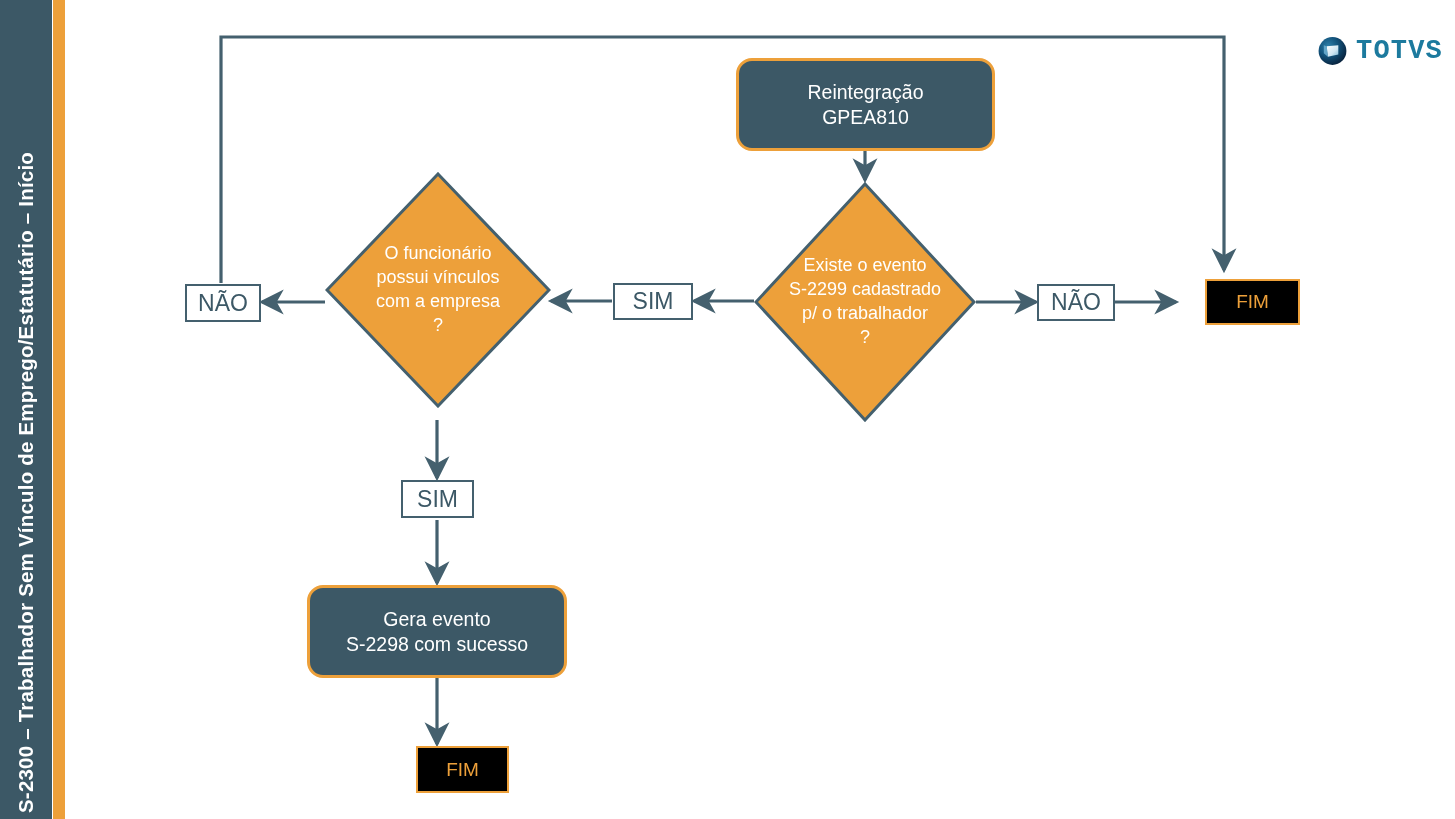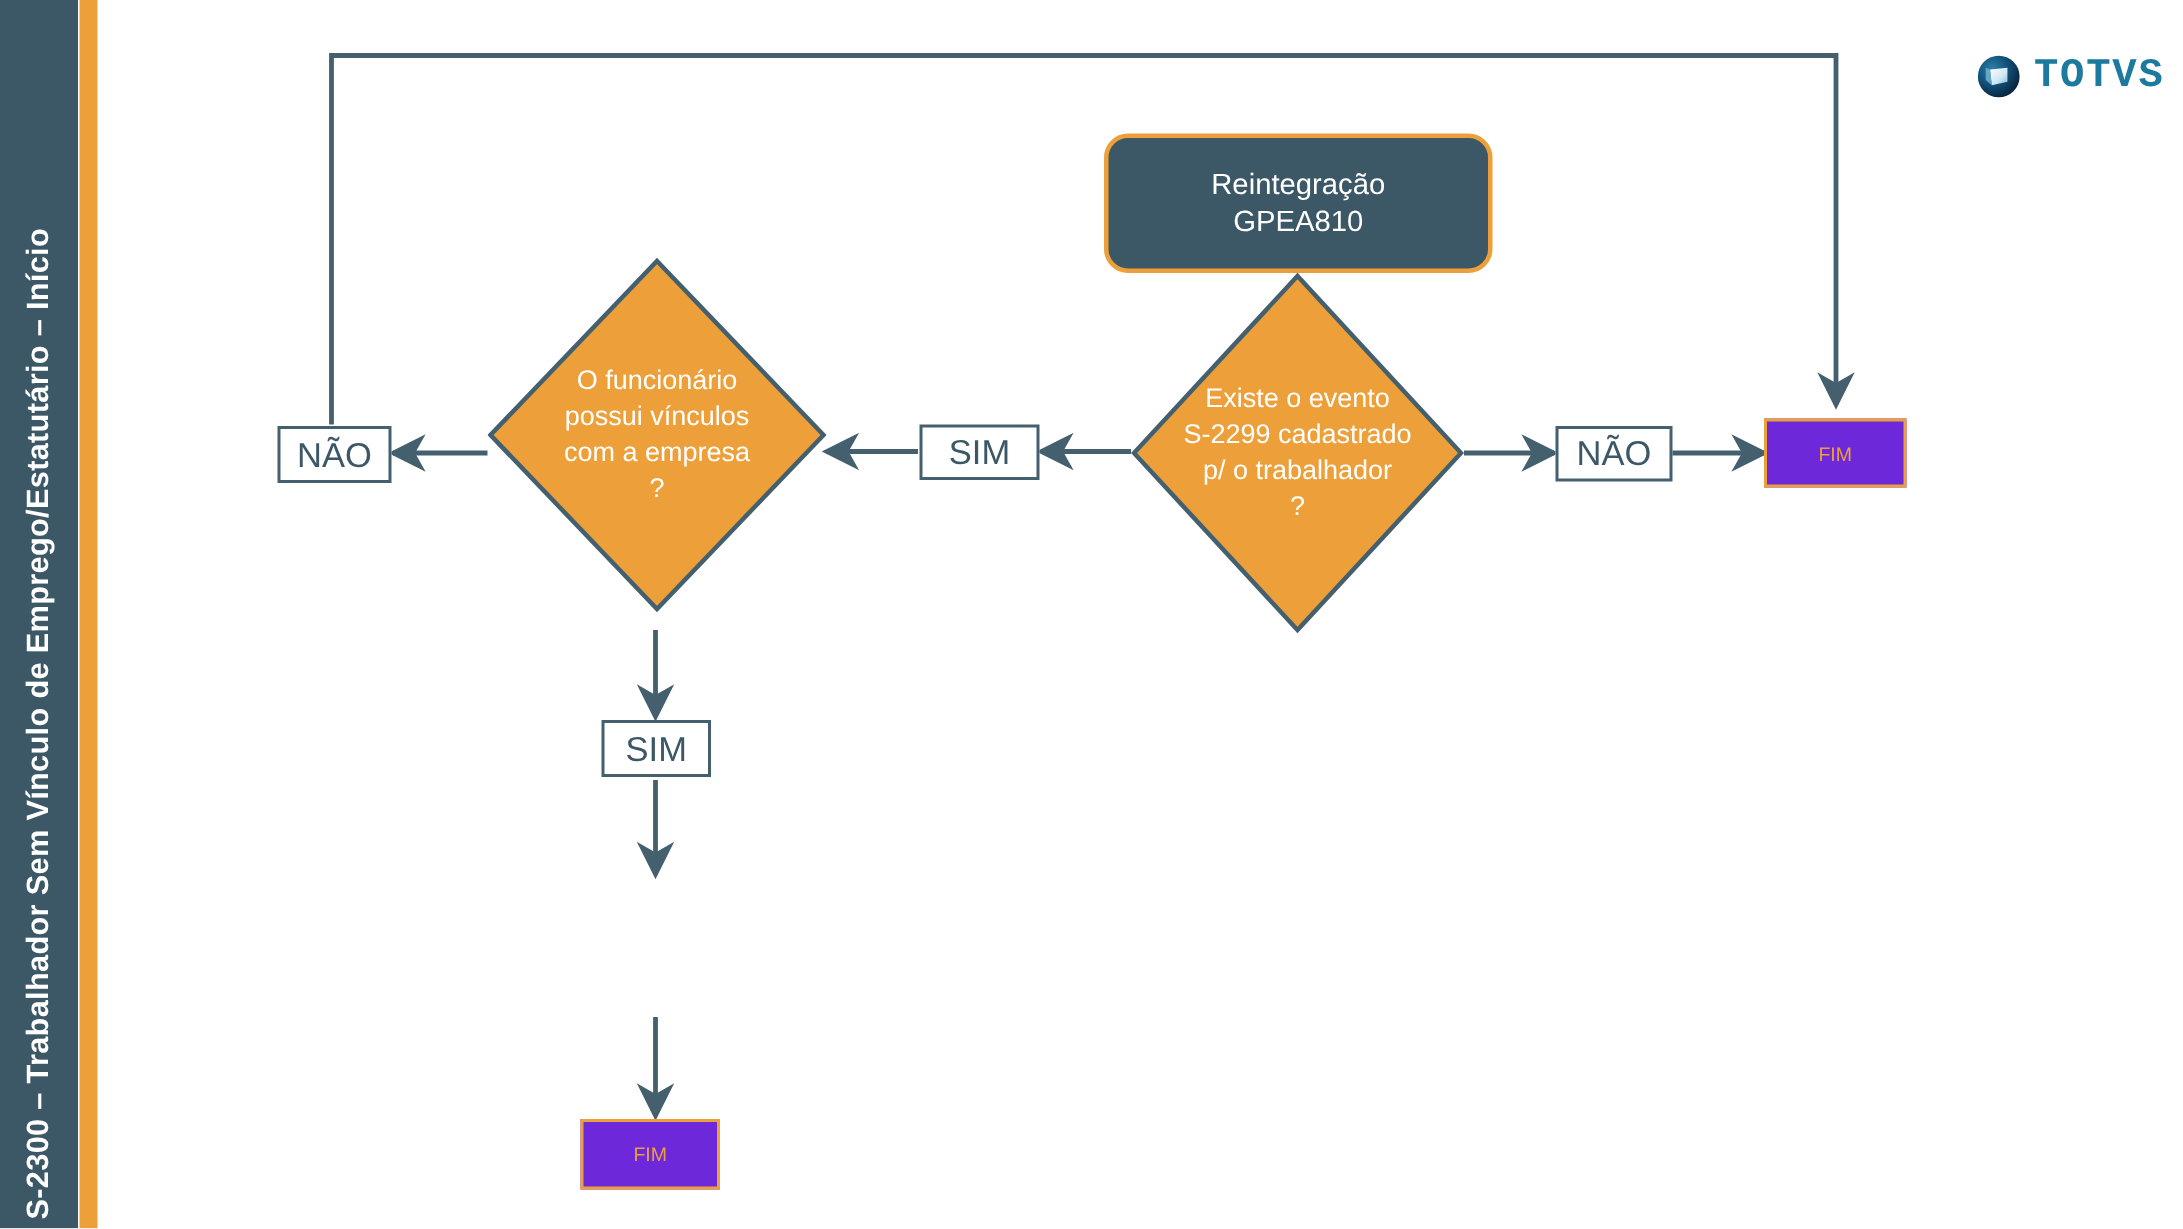"Reintegração" .proc { margin-top: 31px -> none }
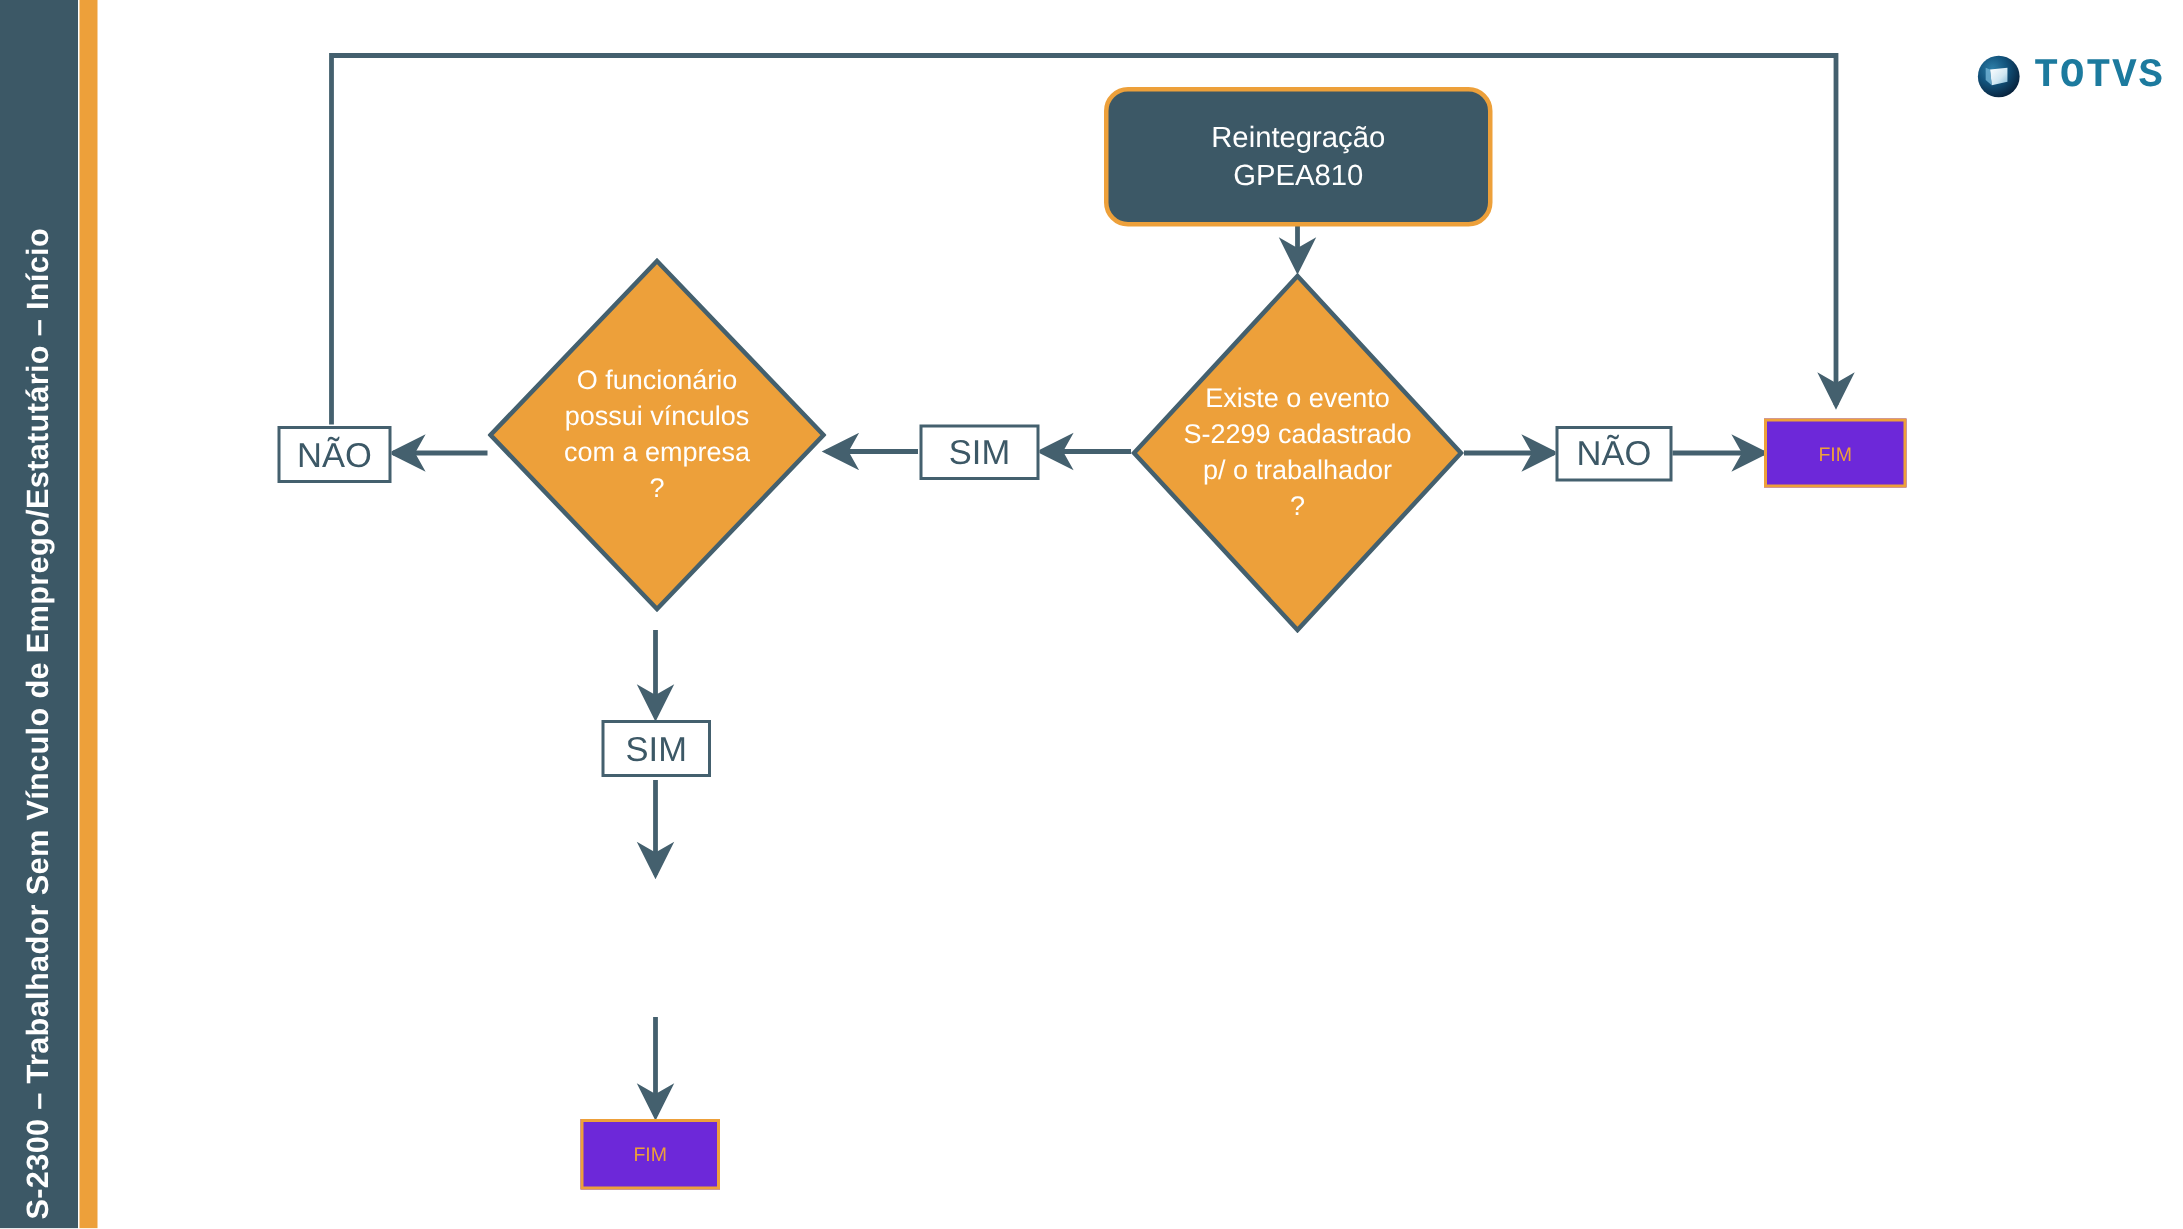"FIM" .tag-end { background: #6d28d9 -> #000000; font-size: 13px -> 19px; margin-left: none -> 29px }
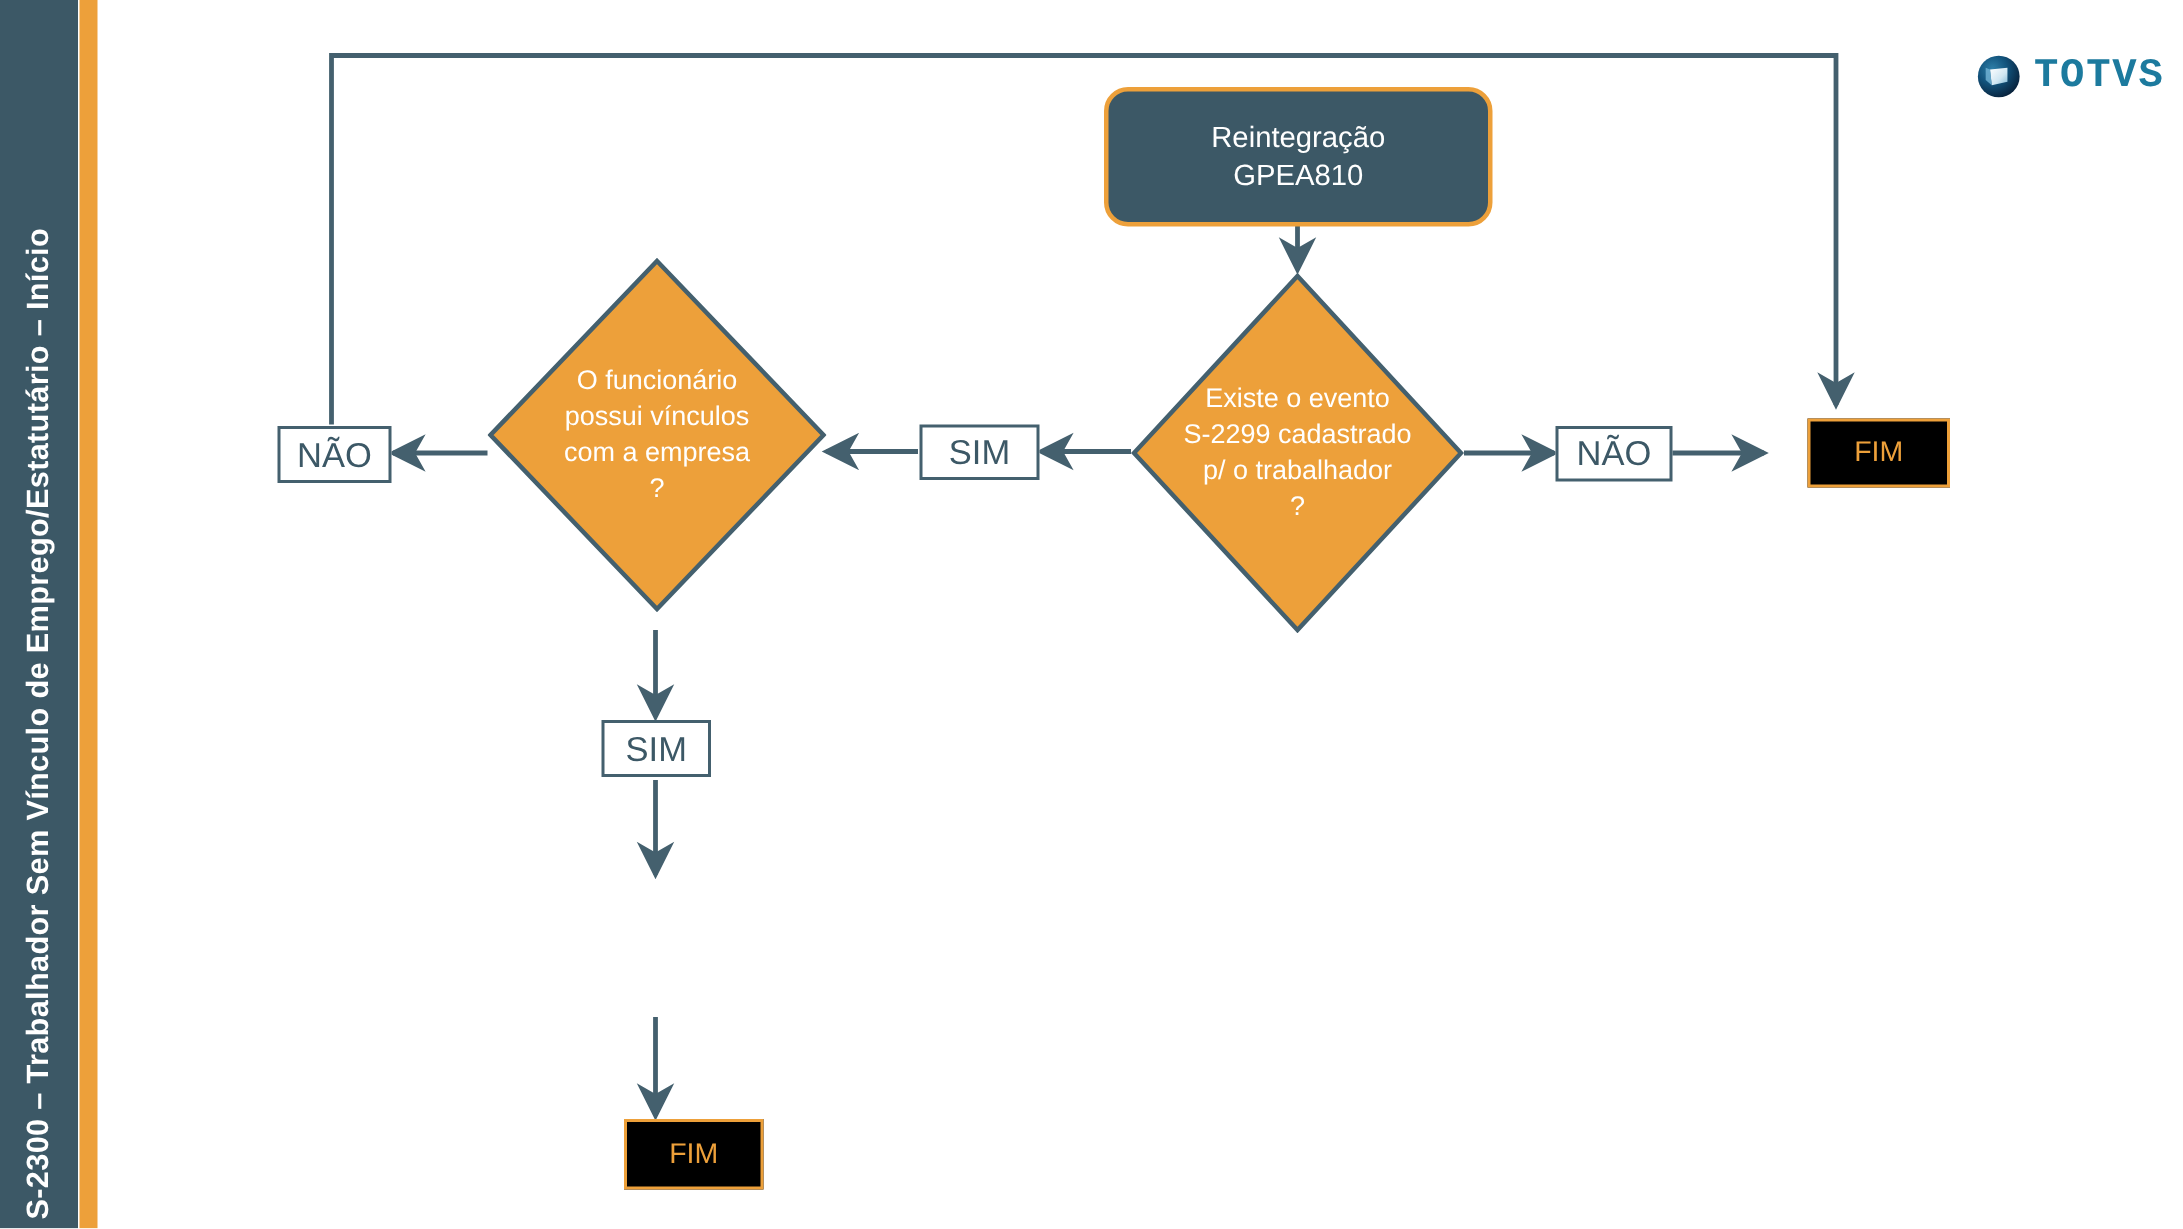"Gera evento" div.node { html: none -> <div> <div> <div>Gera evento</div> <div>S-2298 com sucesso</div> </div> </div> }
